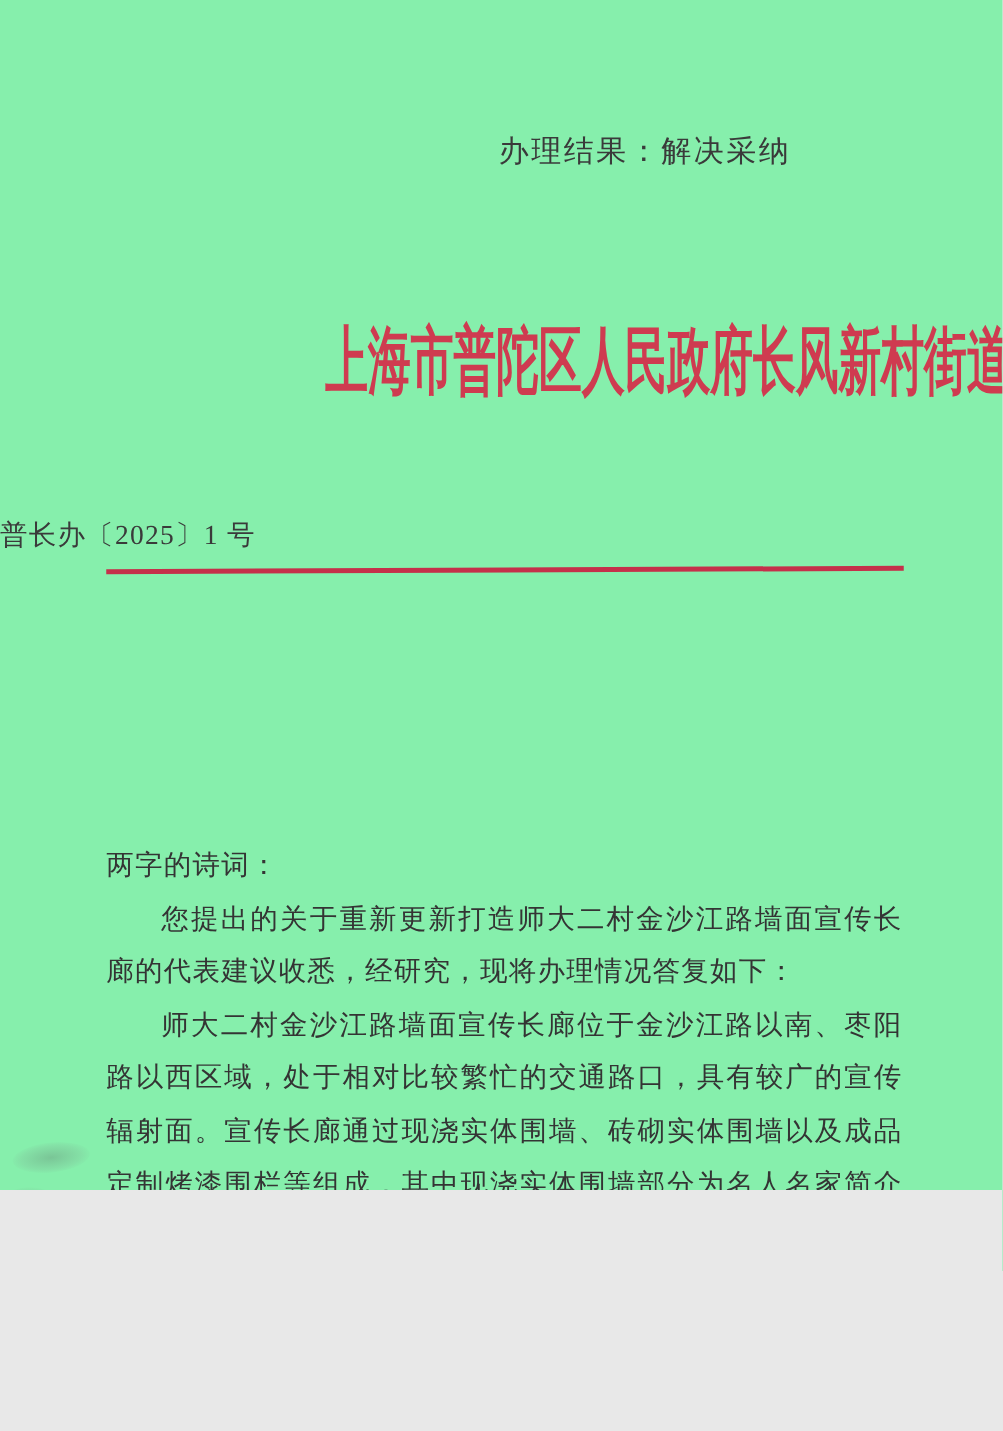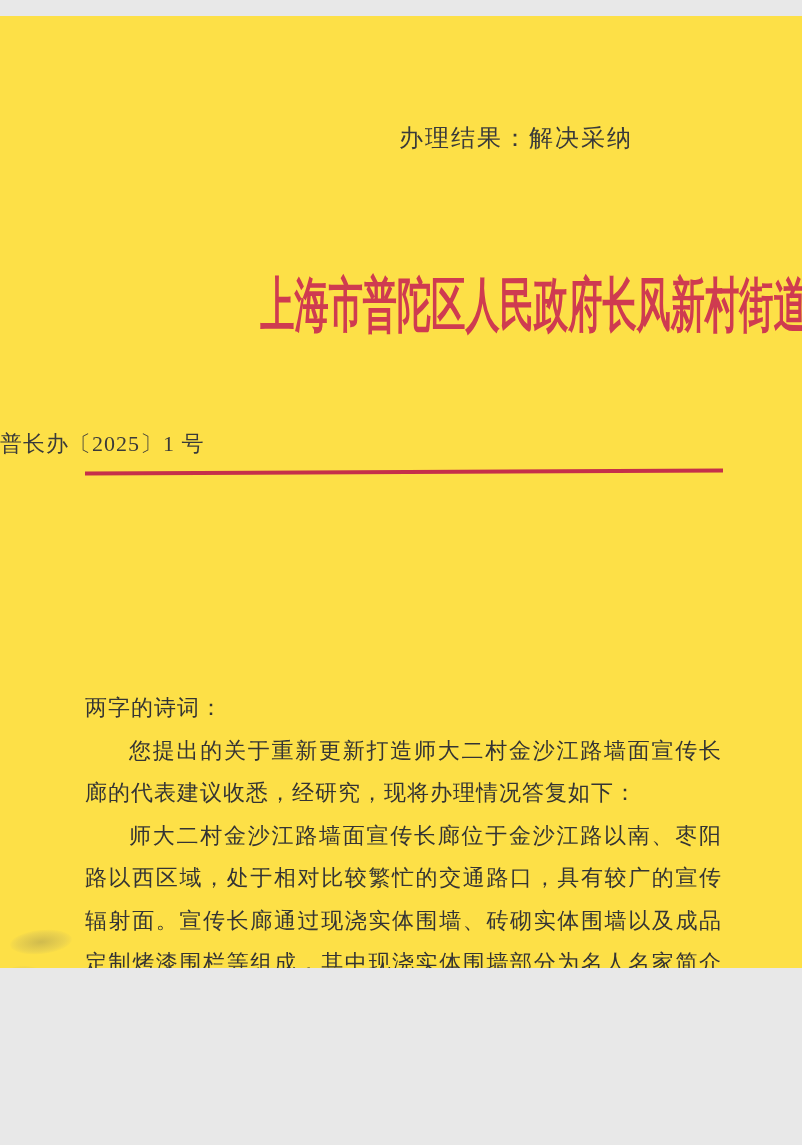"办理结果：解决采纳" .page { background: #fde047 -> #86efac; margin: 16px auto -> 0 auto }
